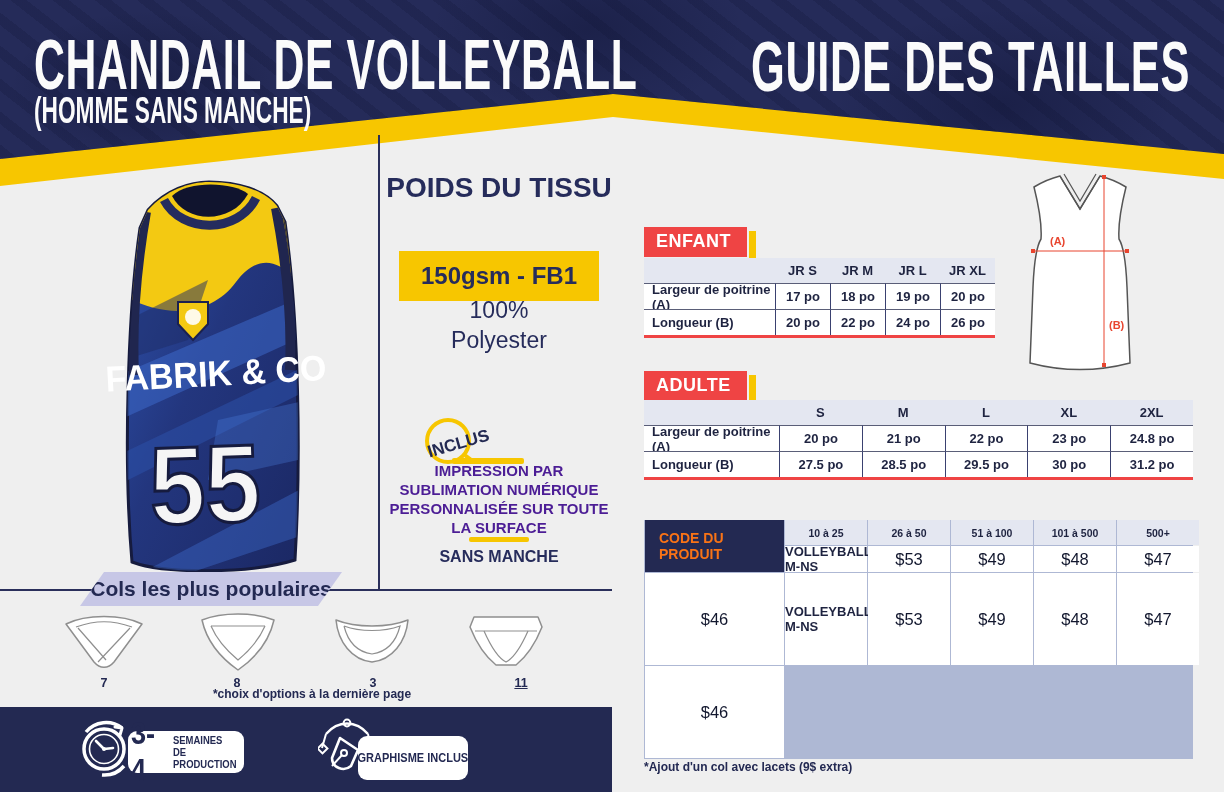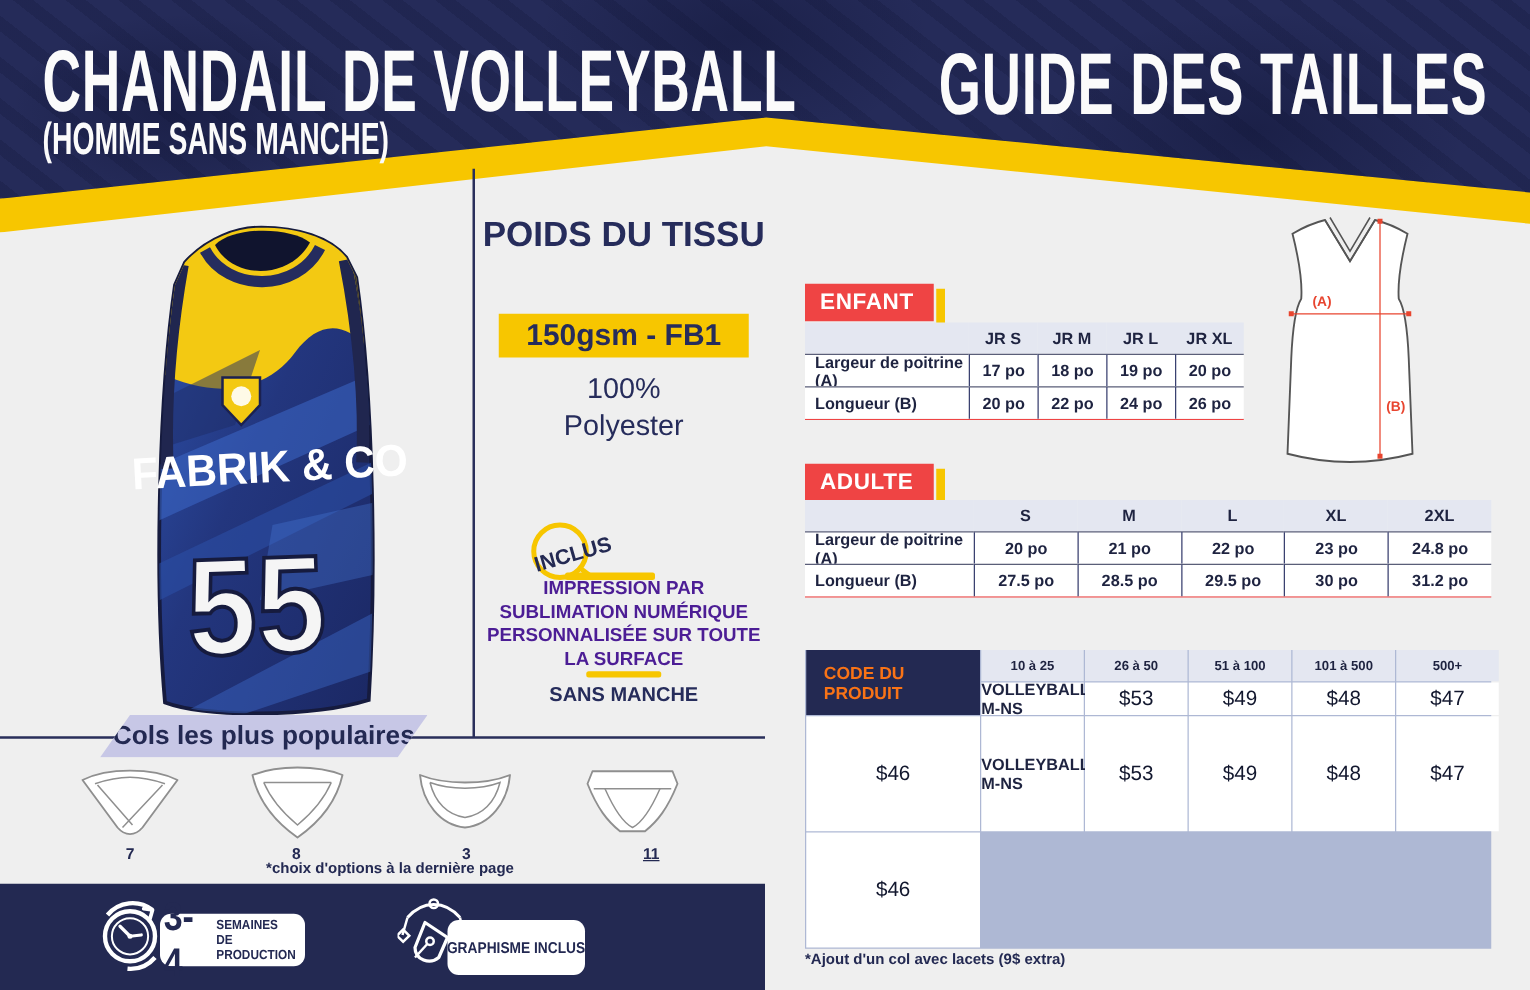"150gsm - FB1" .fabric-chip { height: 35px -> 50px }
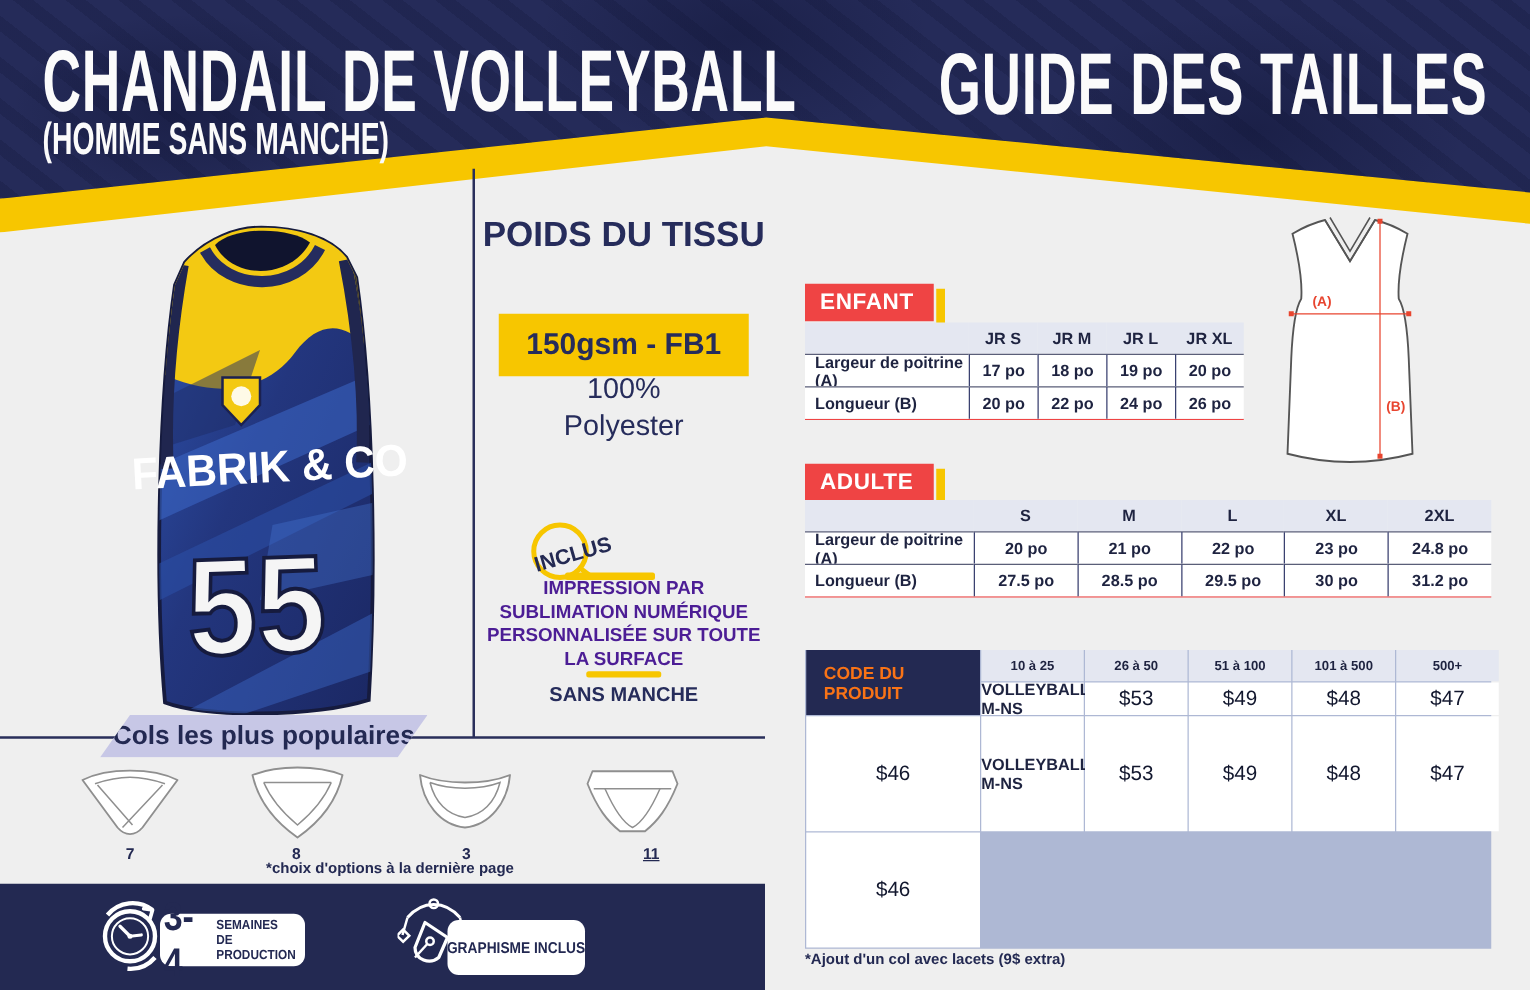"JR S" .size-table { border-bottom: 1px solid #ef4444 -> 3px solid #ef4444 }
